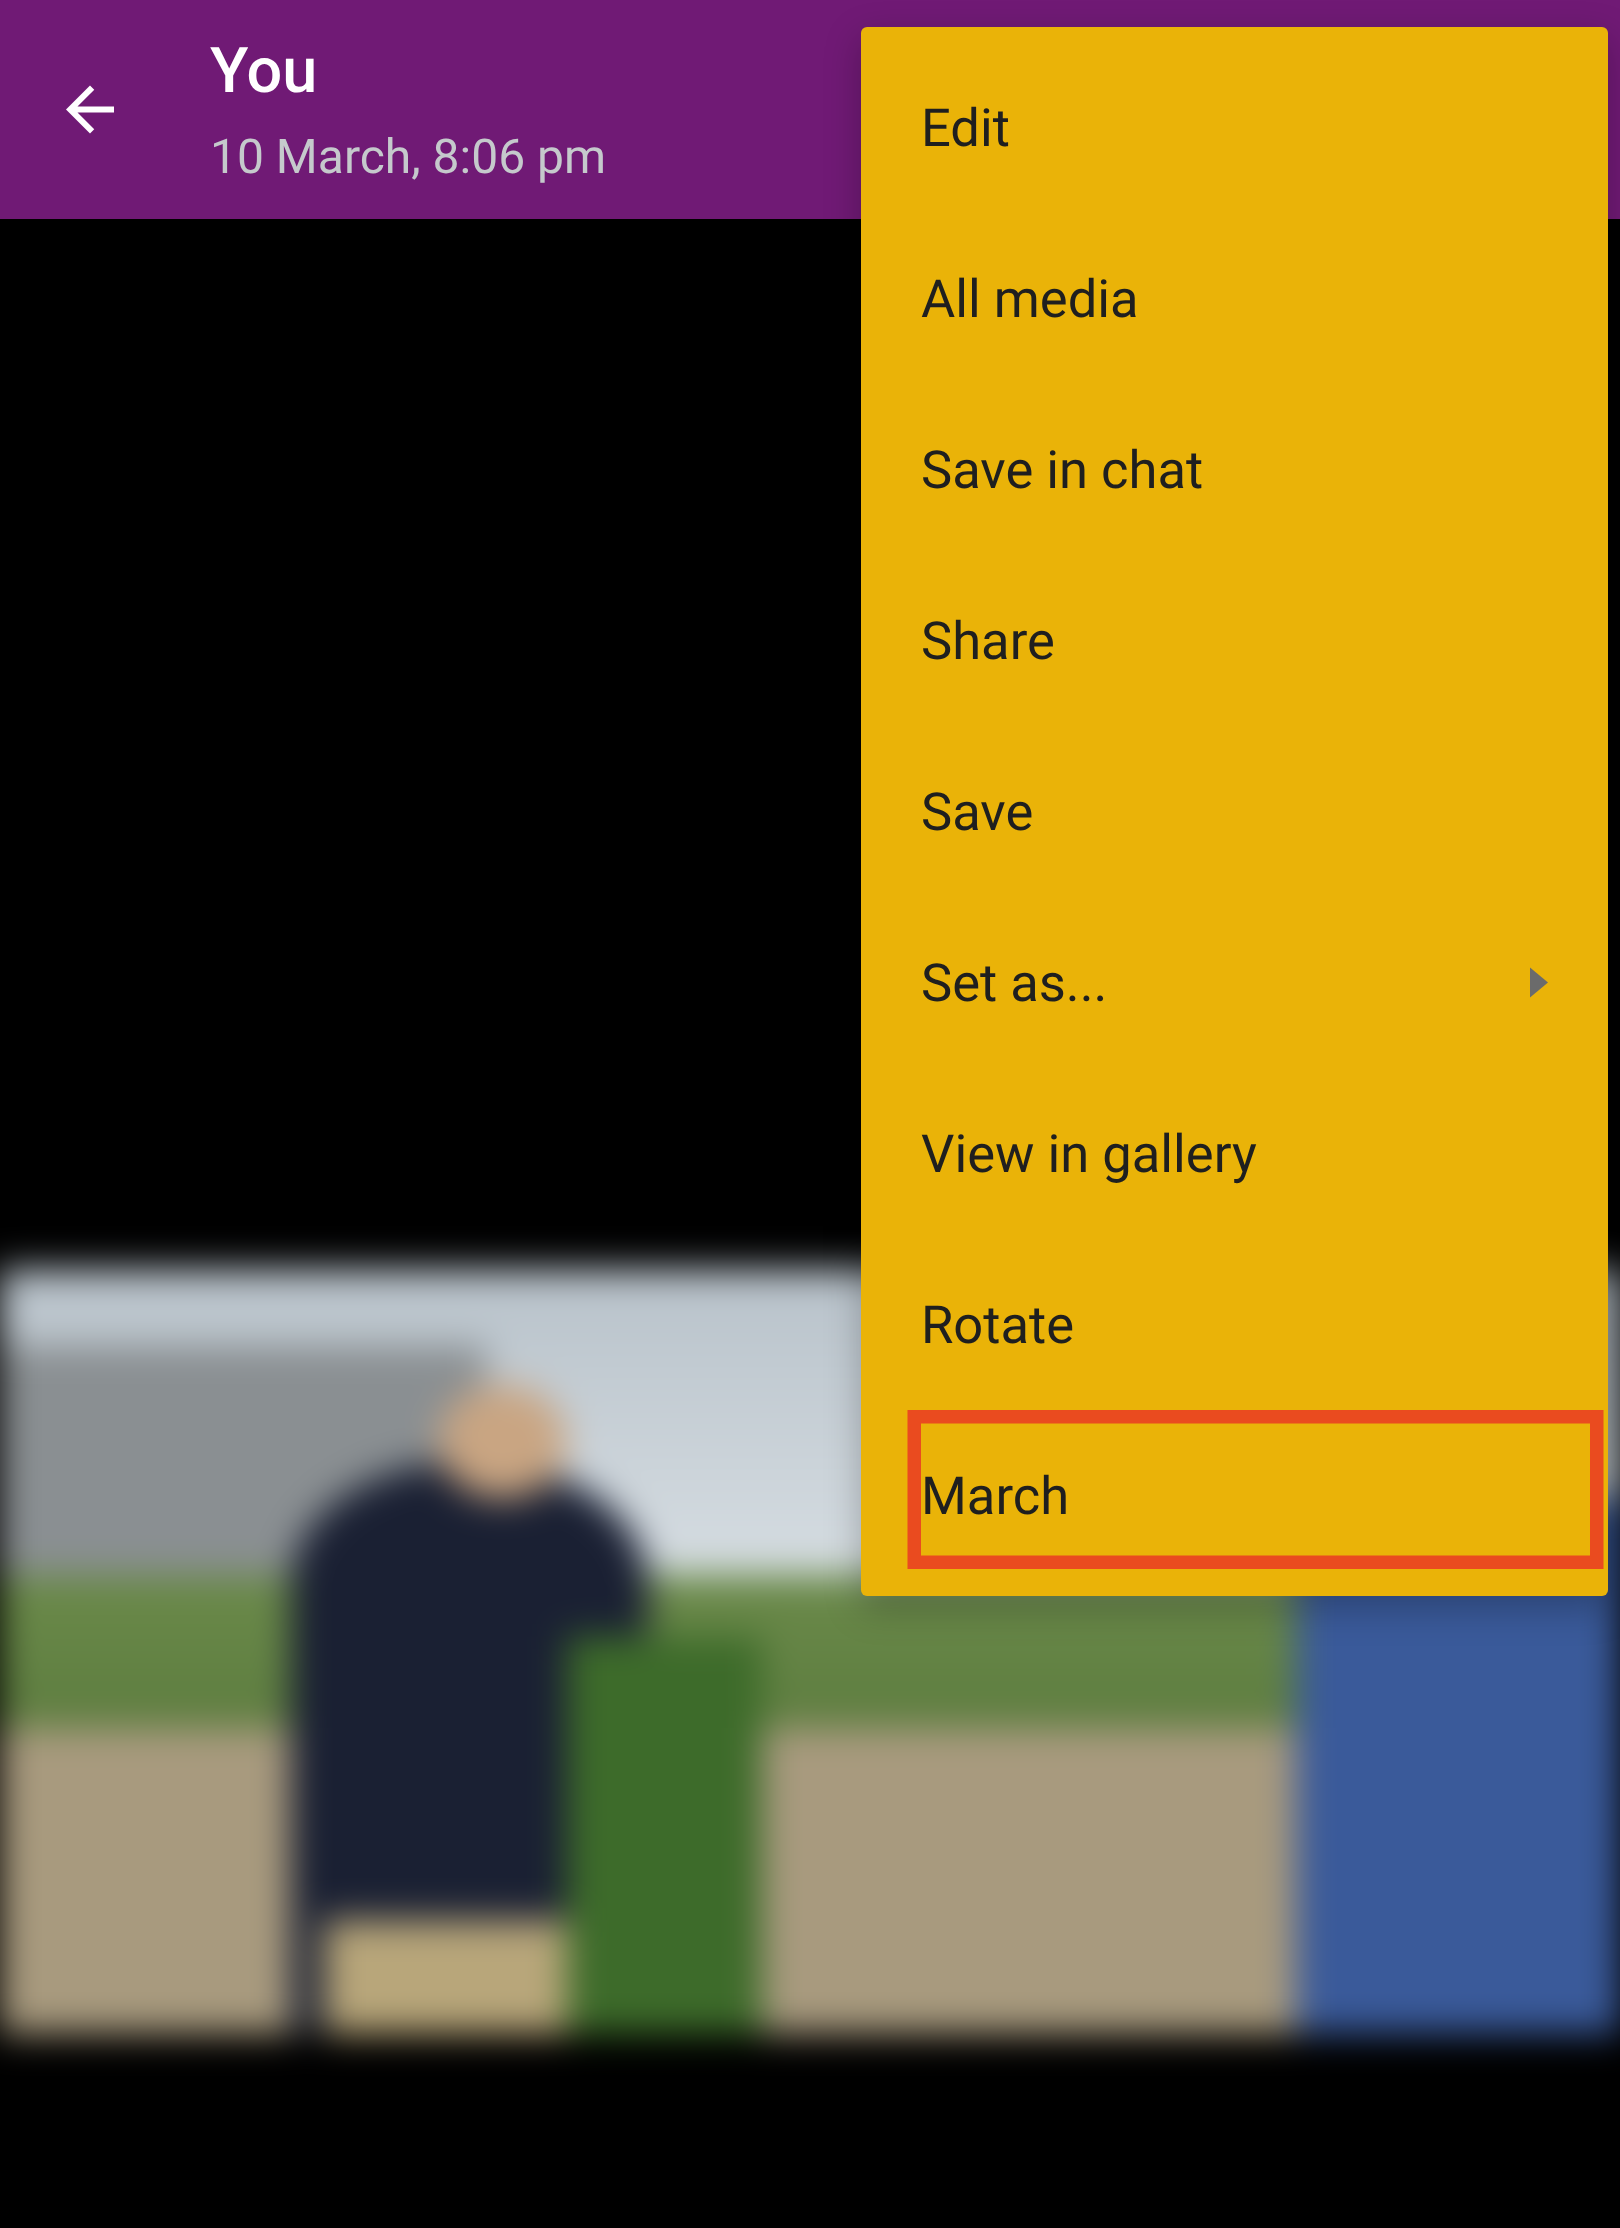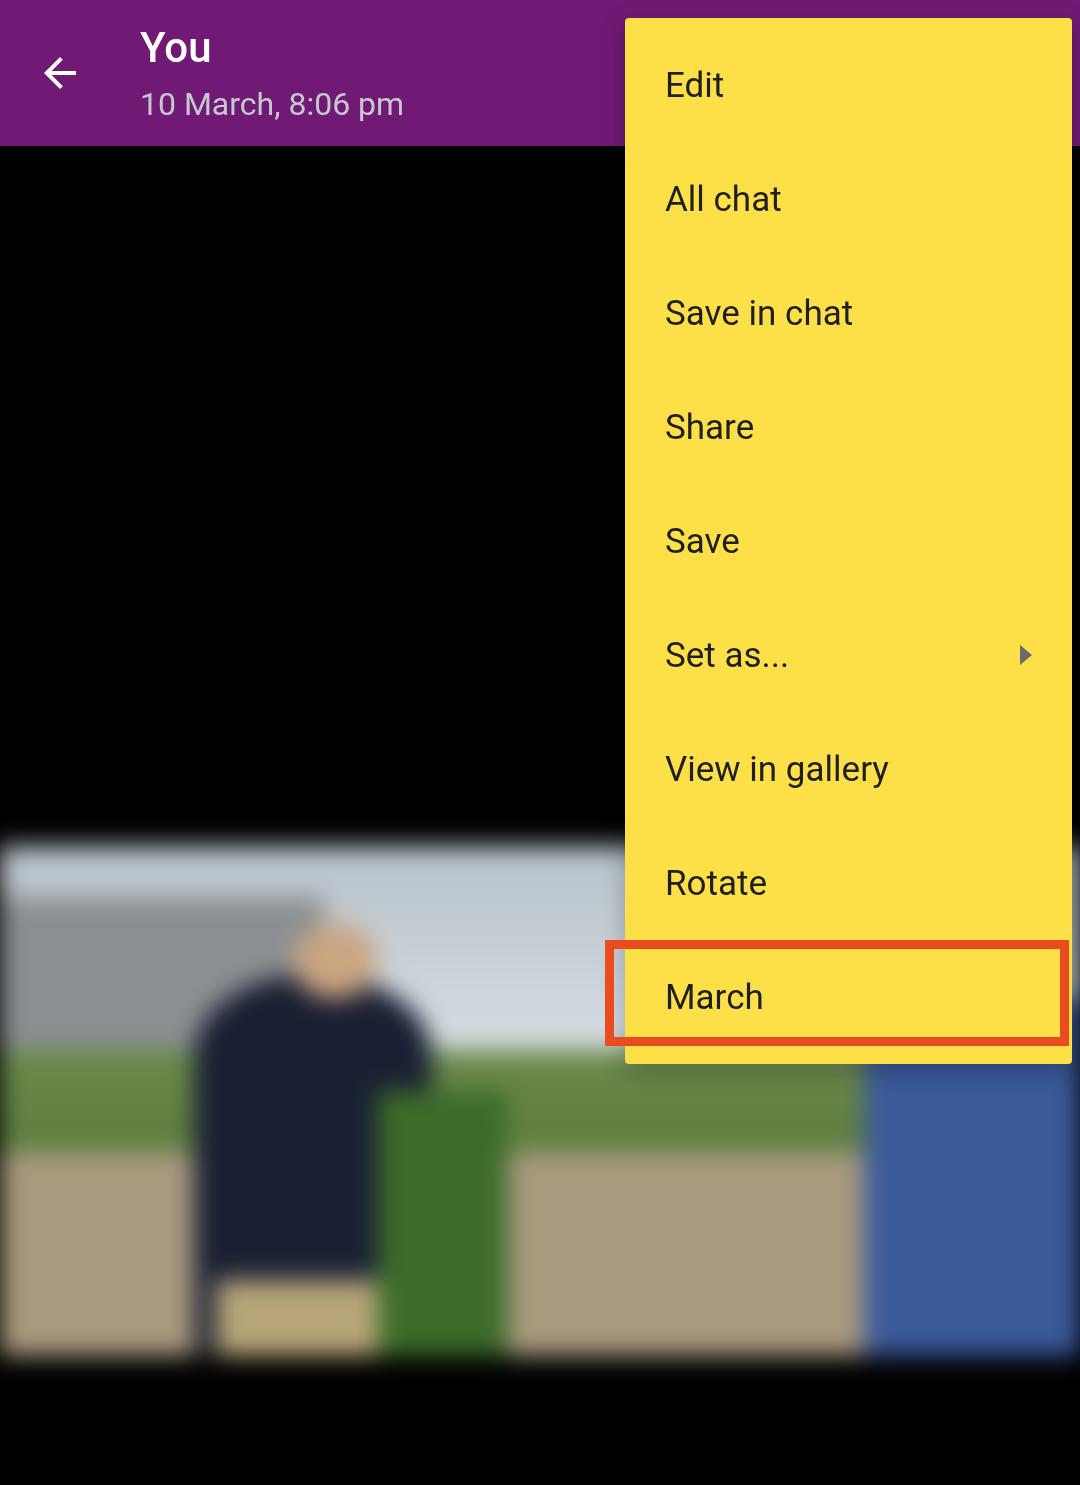"Edit" .menu { background: #fde047 -> #eab308; width: 447px -> 498px }
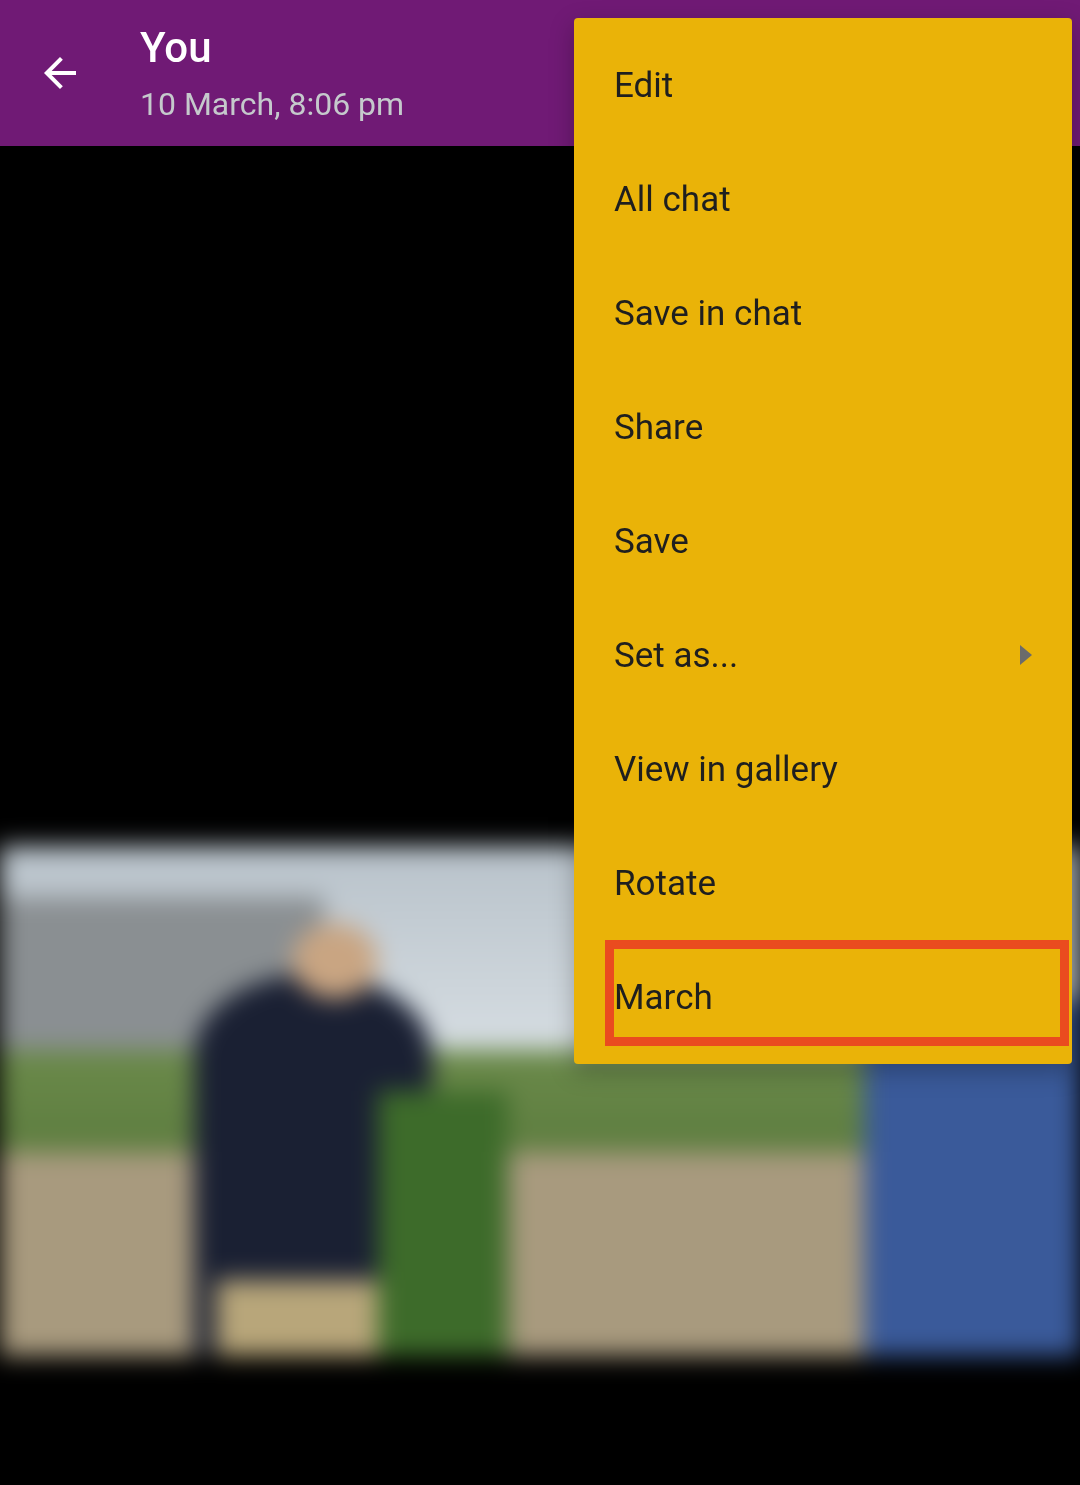"All chat" span.menu-item-label { text: chat -> media }
